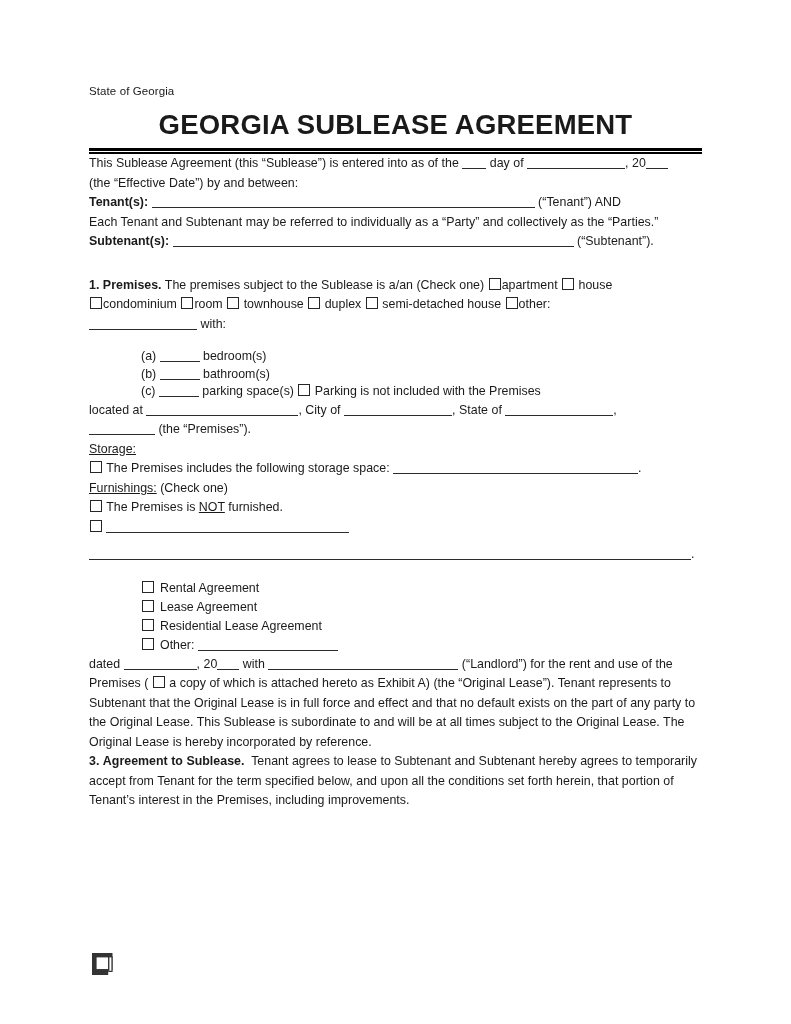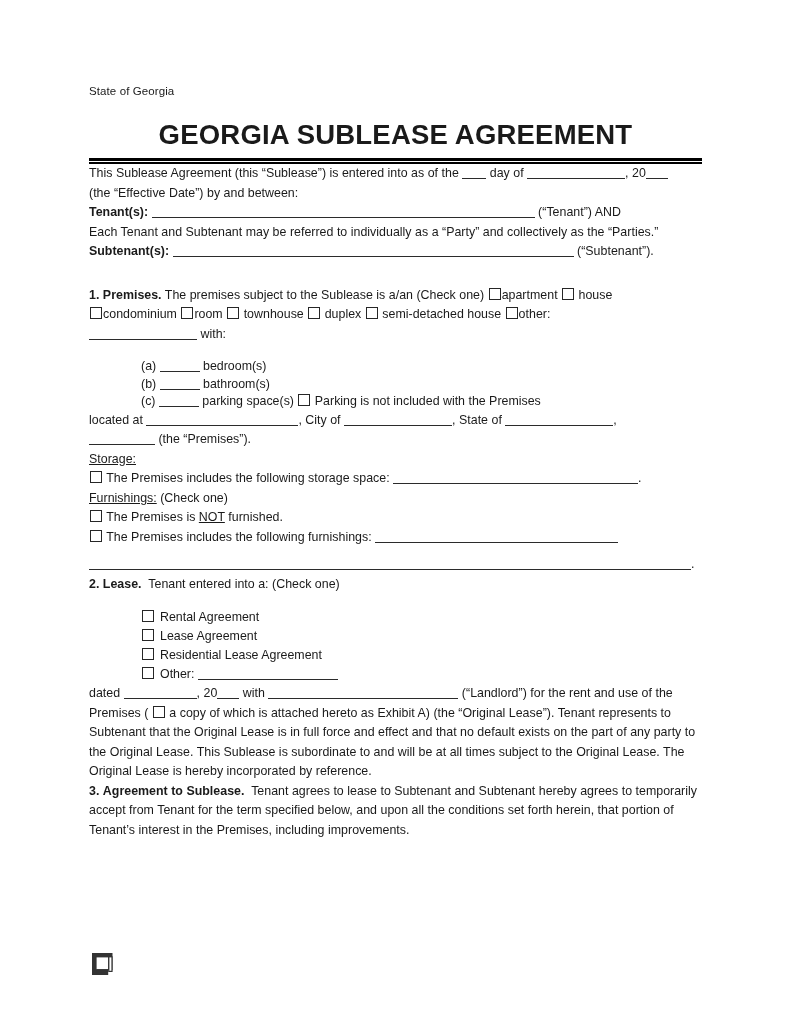"GEORGIA SUBLEASE AGREEMENT" .doc-title { margin-top: 20px -> 10px }
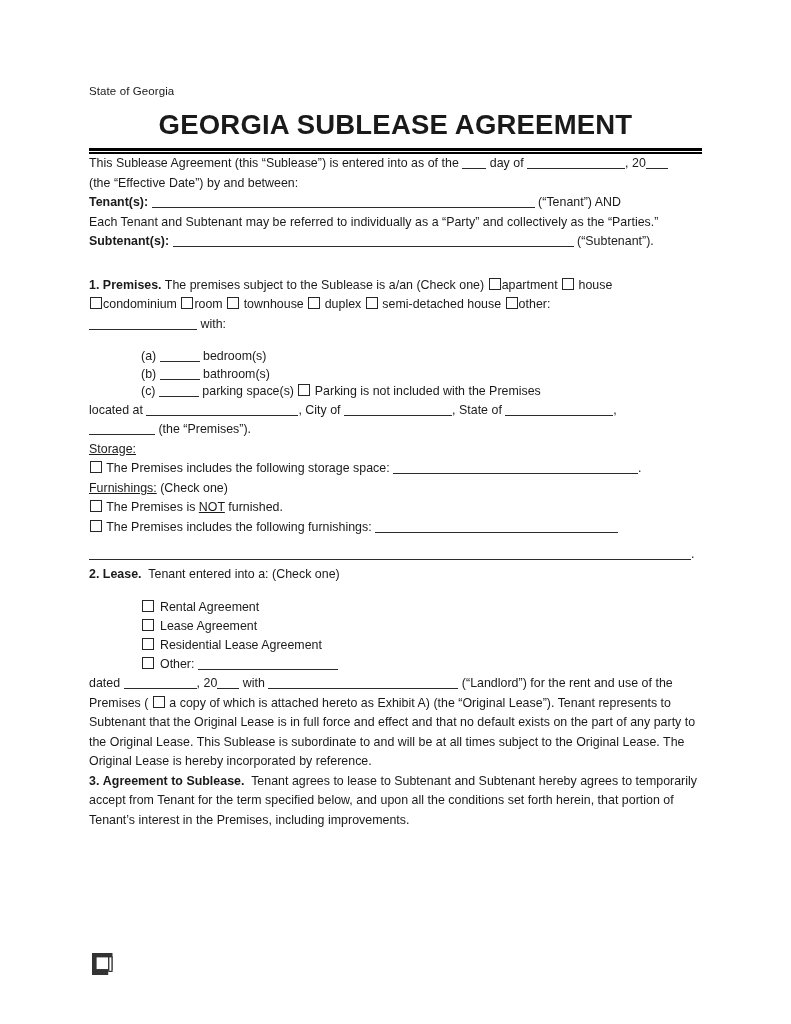"The Premises includes the following furnishings:" span { html: <span>The Premises includes the following furnishings:</span> -> none }
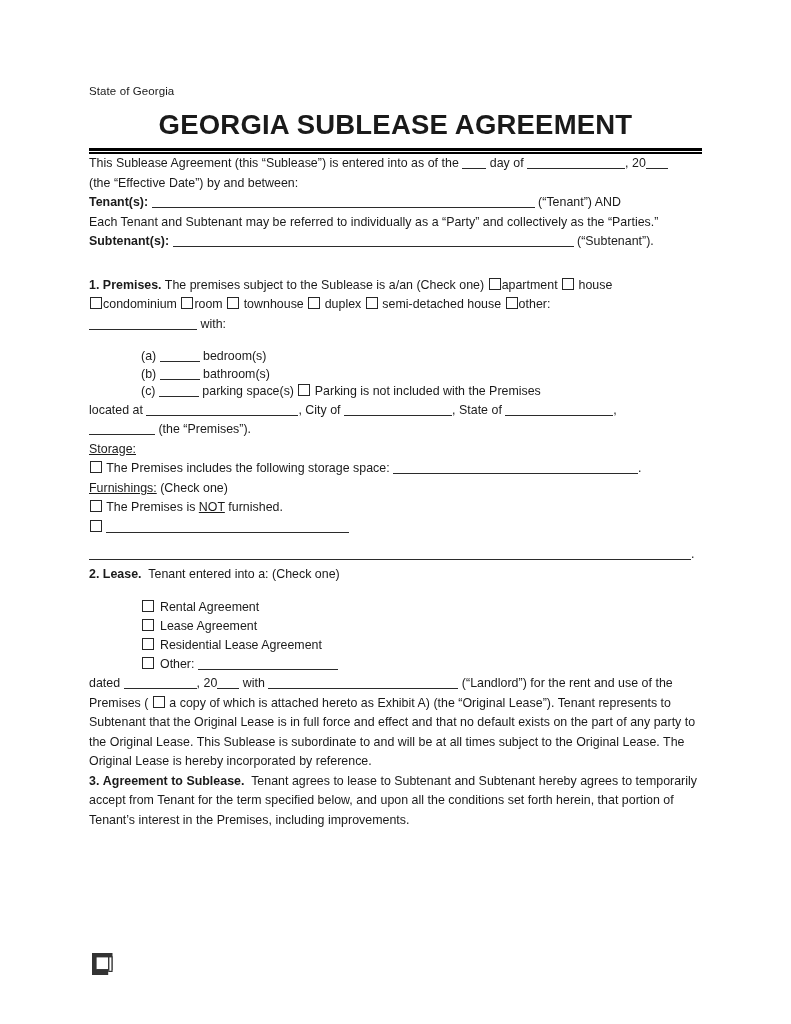"2. Lease. Tenant entered into" p.body { html: <p><b>2.</b> <b>Lease.</b>&nbsp; <span>Tenant entered into a: (Check one)</span></p> -> none }
